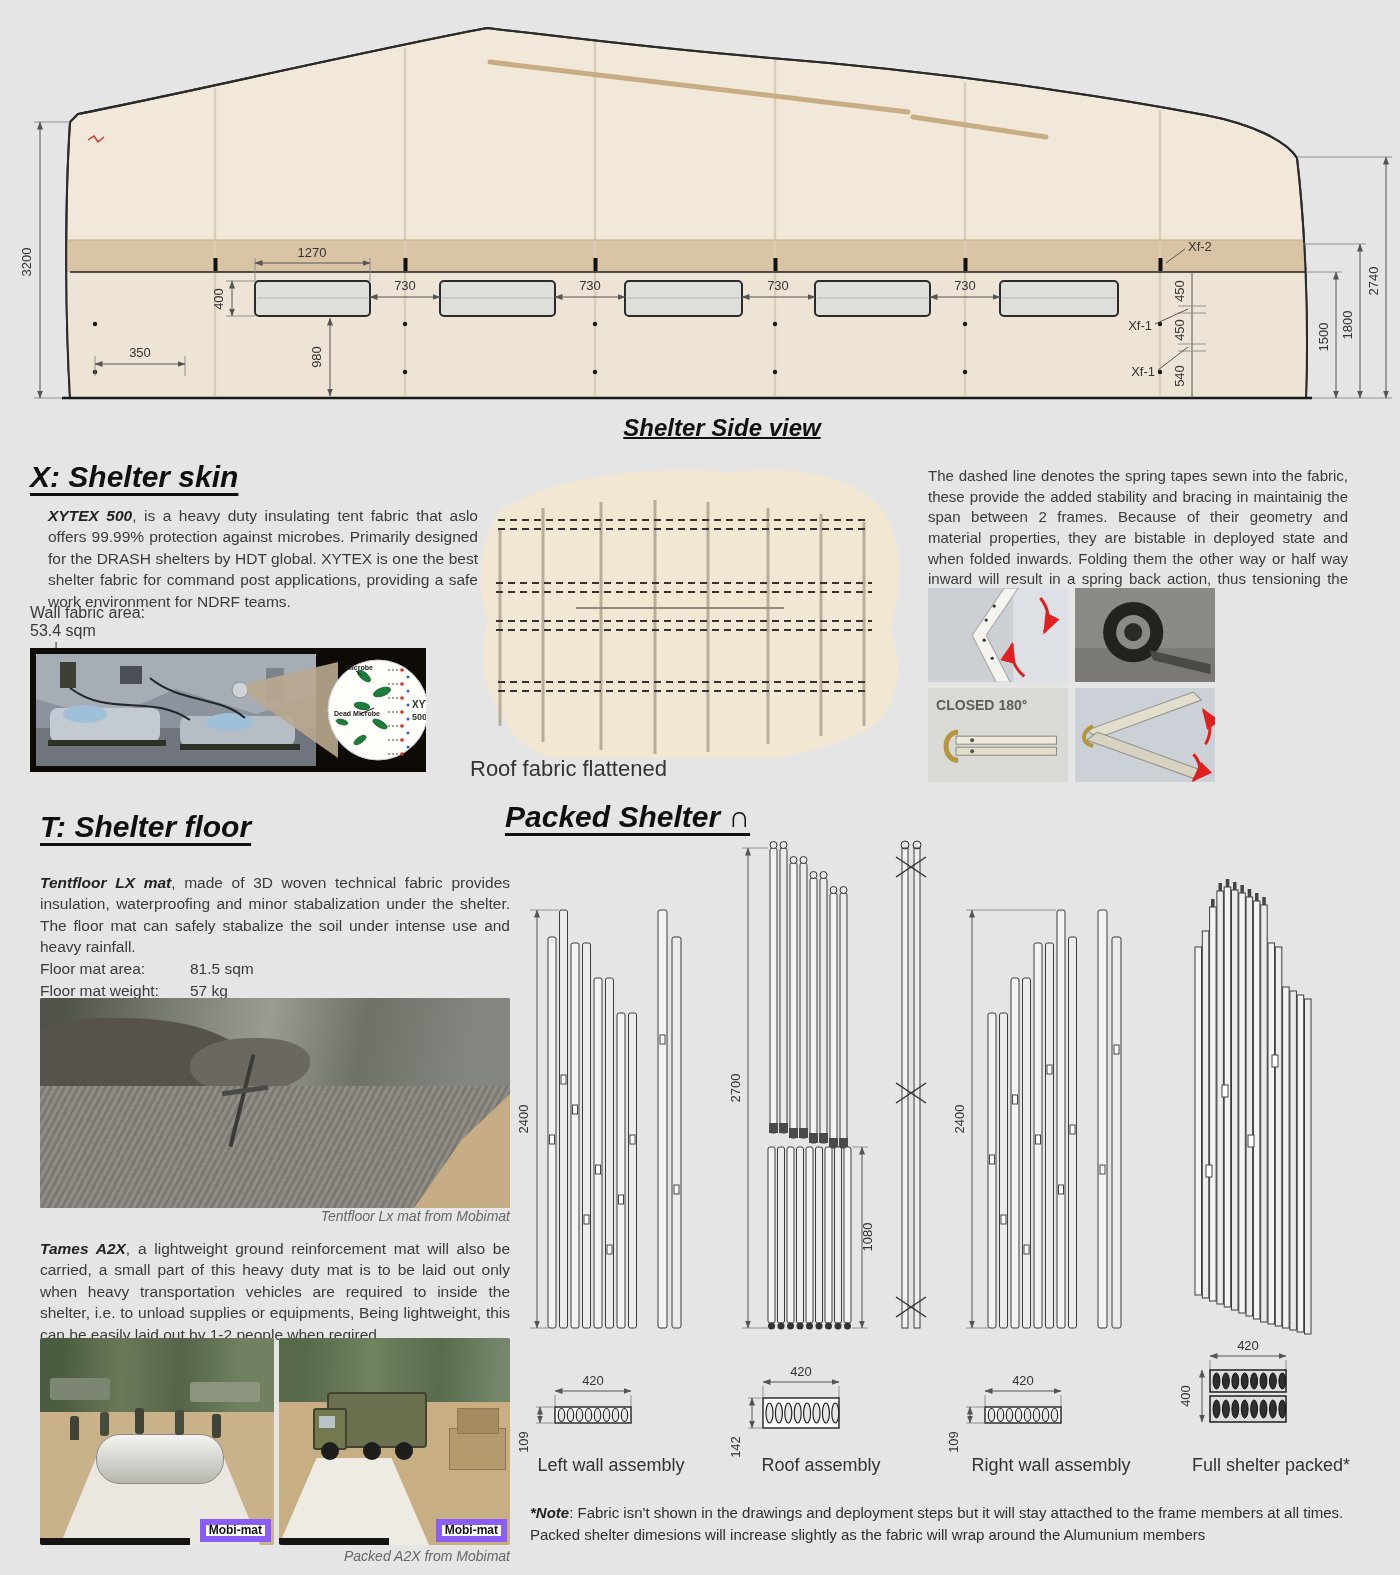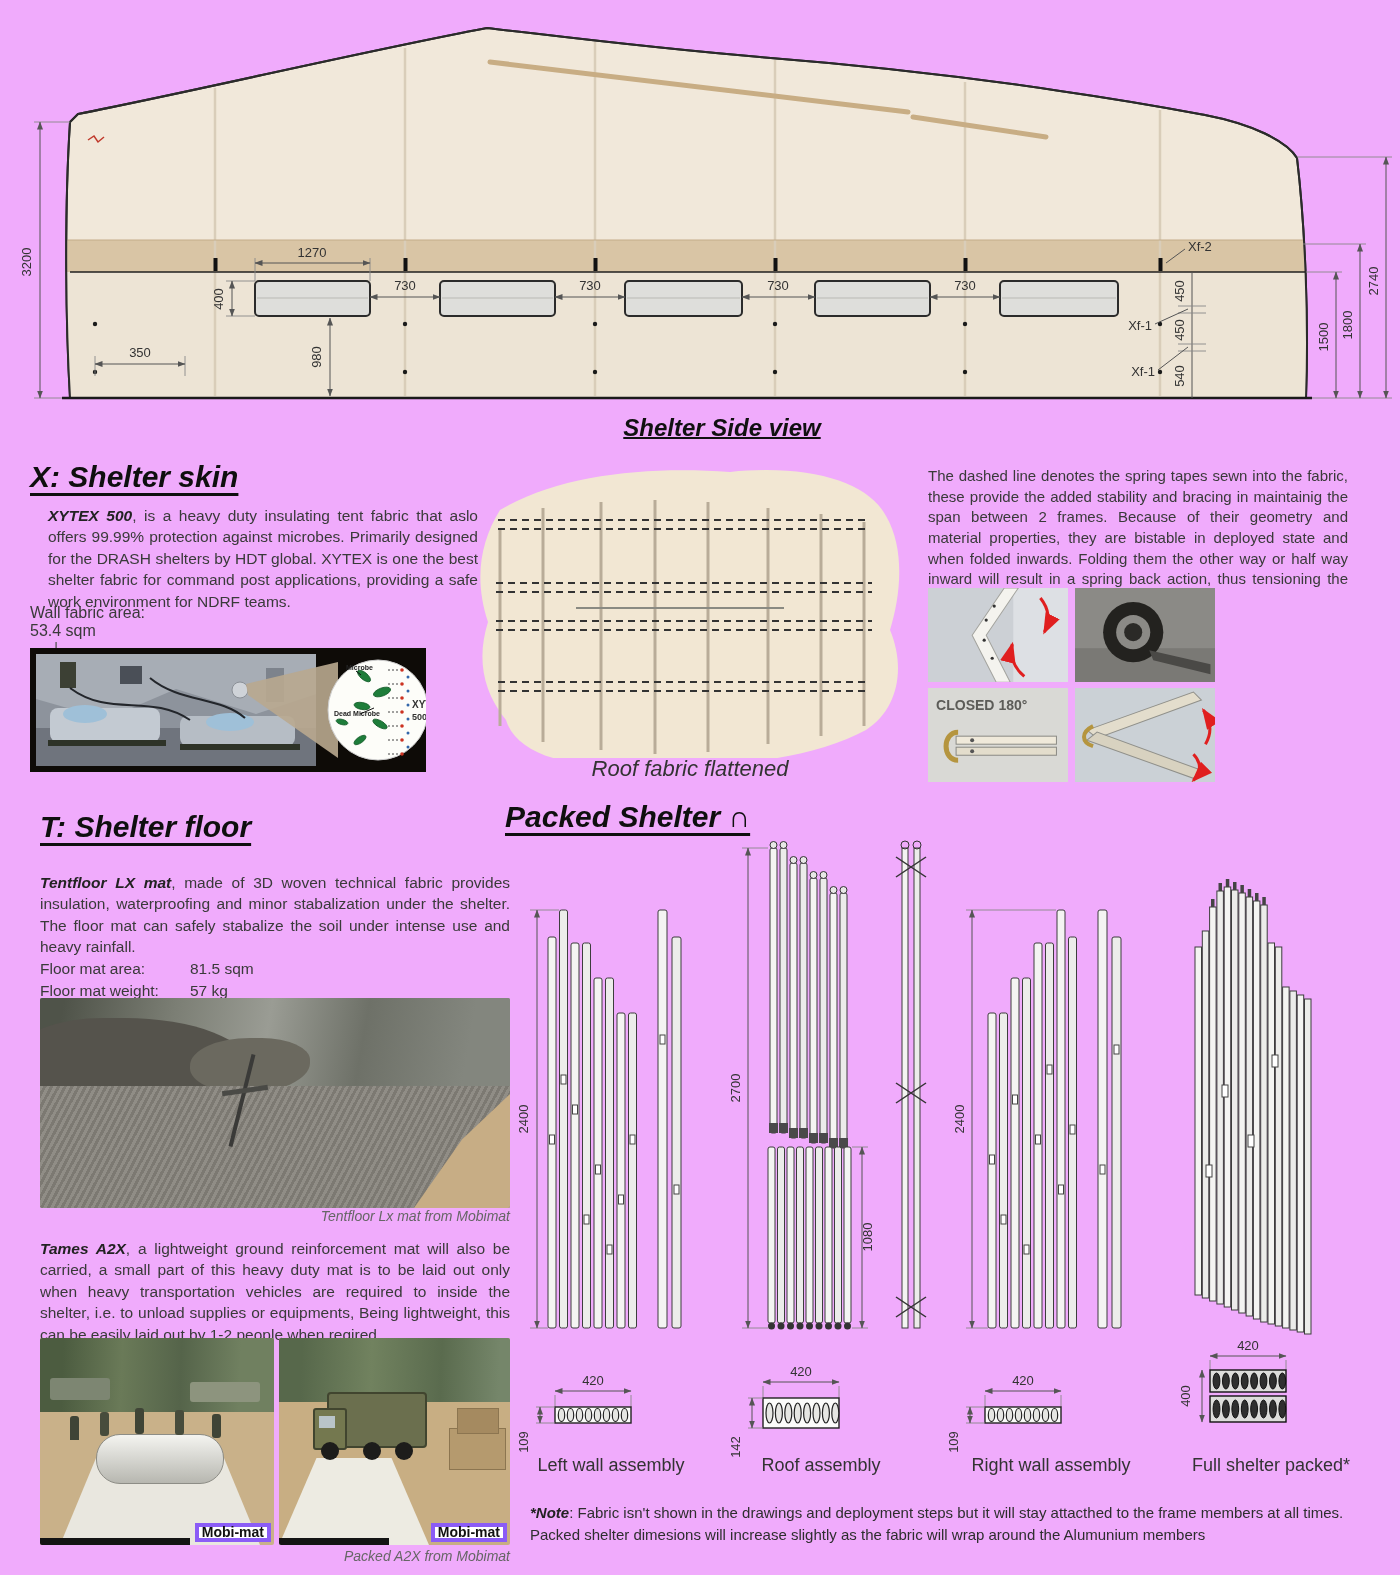"1270" .page { background: #f0abfc -> #e5e5e5 }
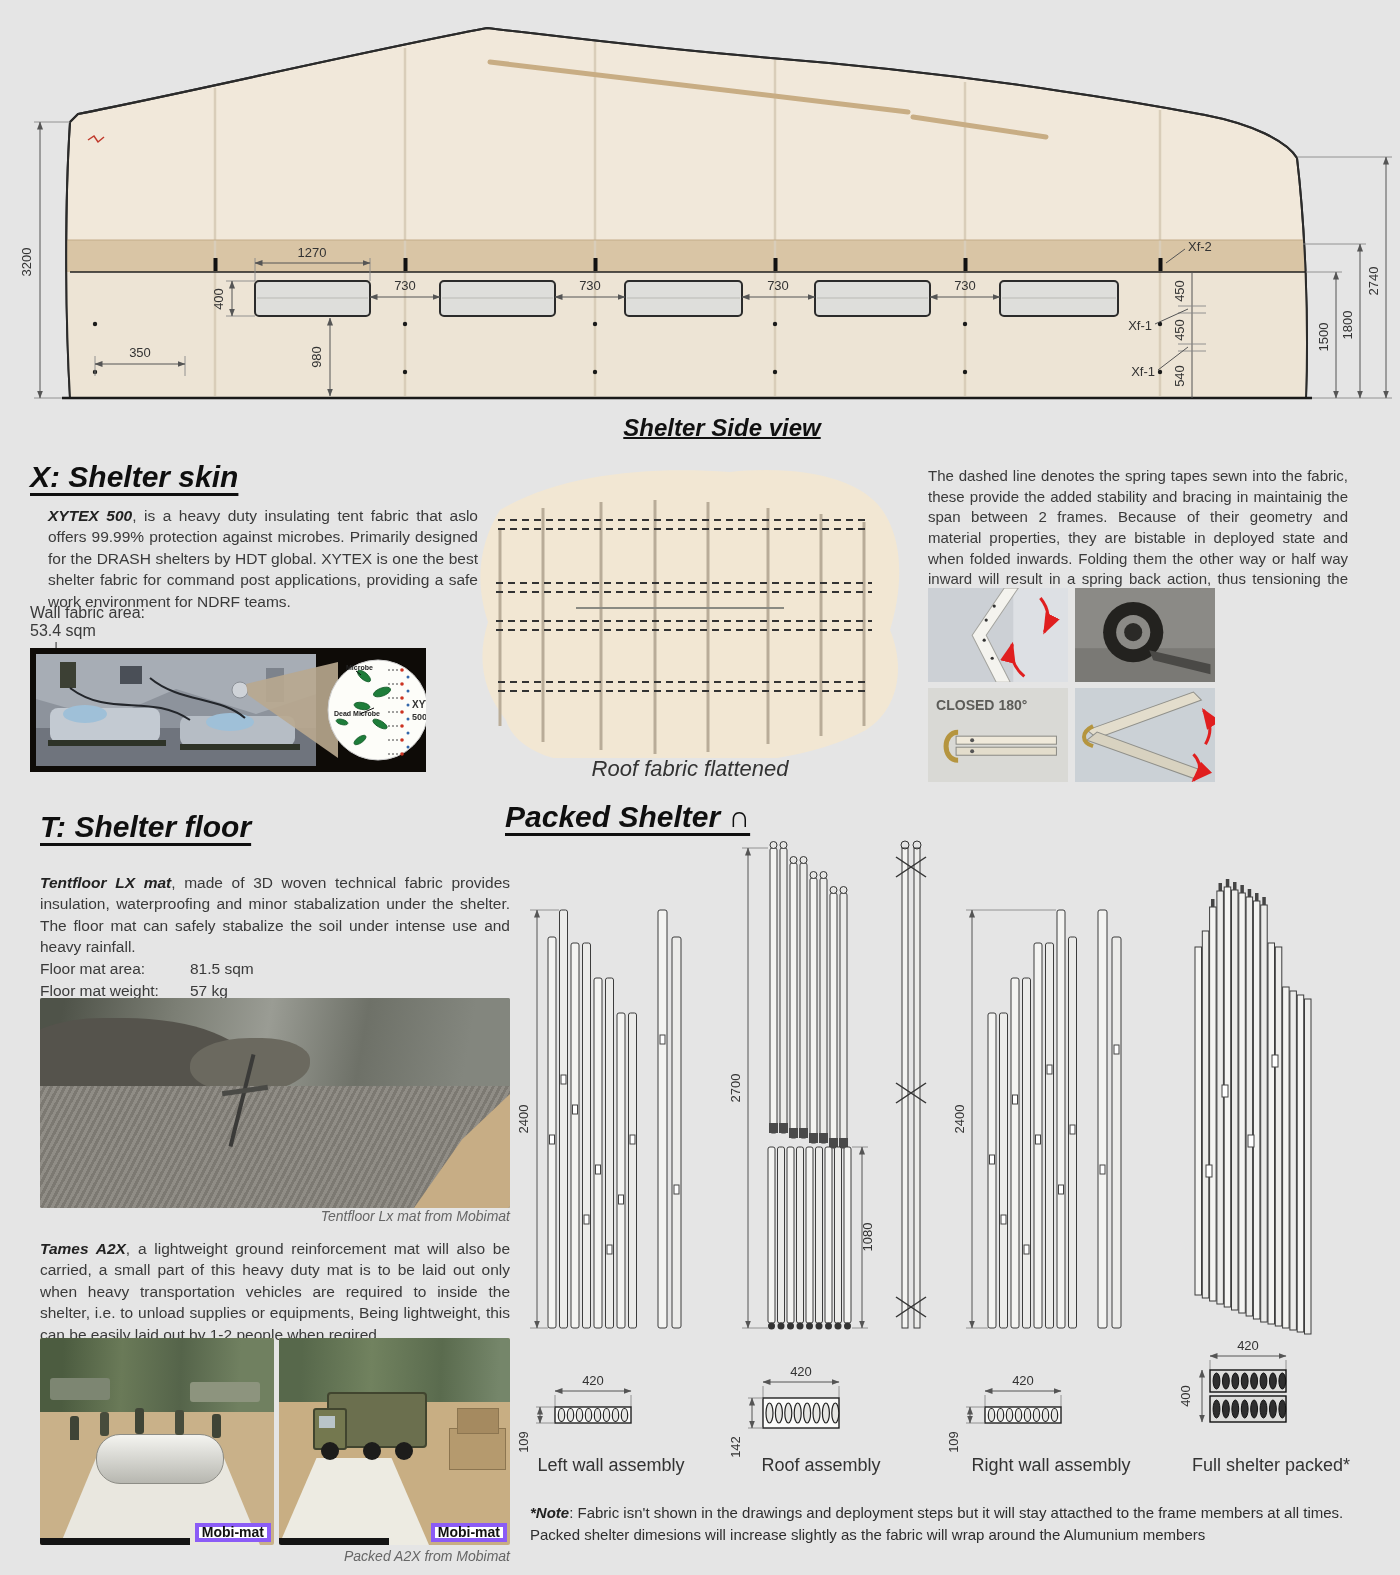"Roof fabric flattened" div.abs { font-style: italic -> none; text-align: center -> left }
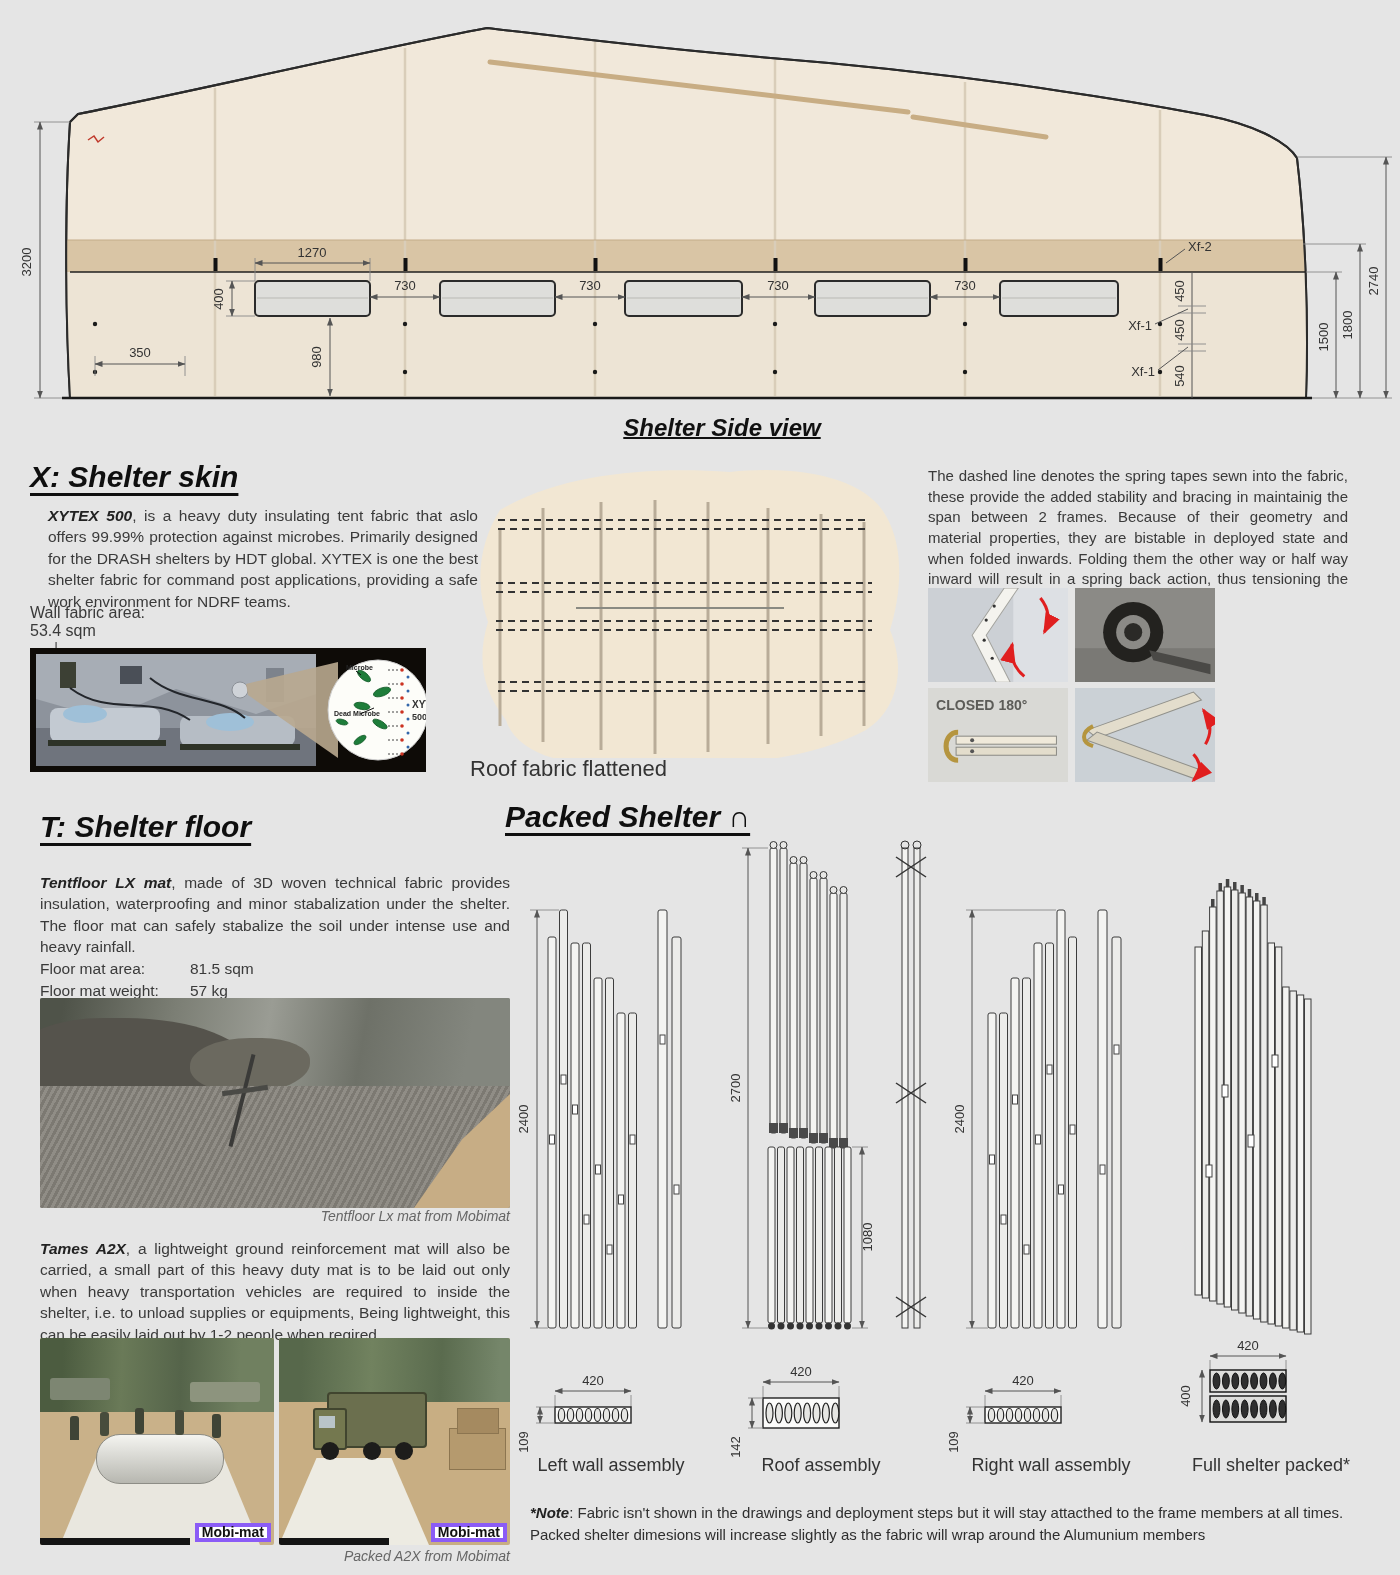"Mobi-mat" .badge { border: 4px solid #8b5cf6 -> 6px solid #8b5cf6; font-size: 14px -> 12px }
